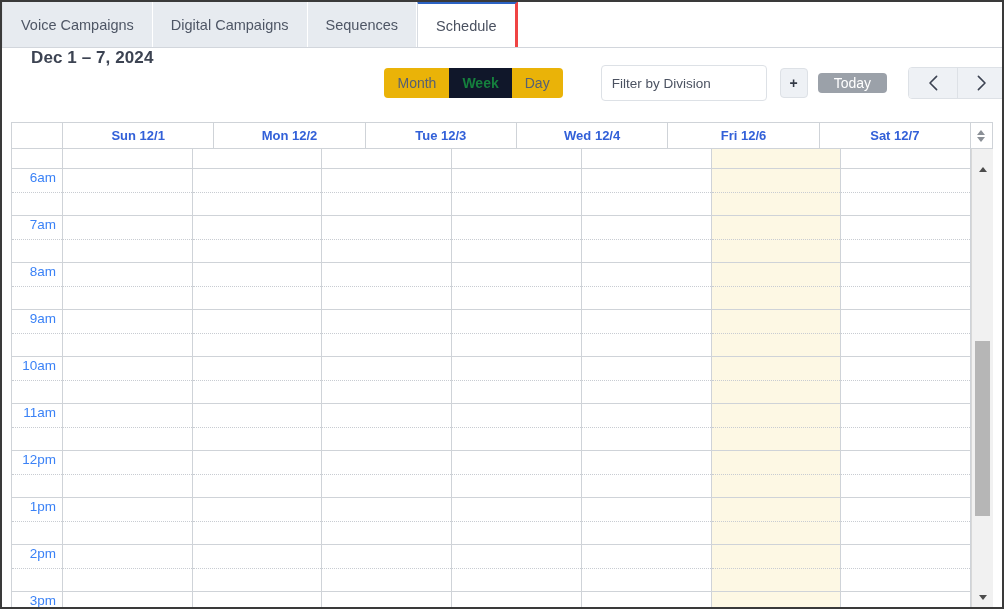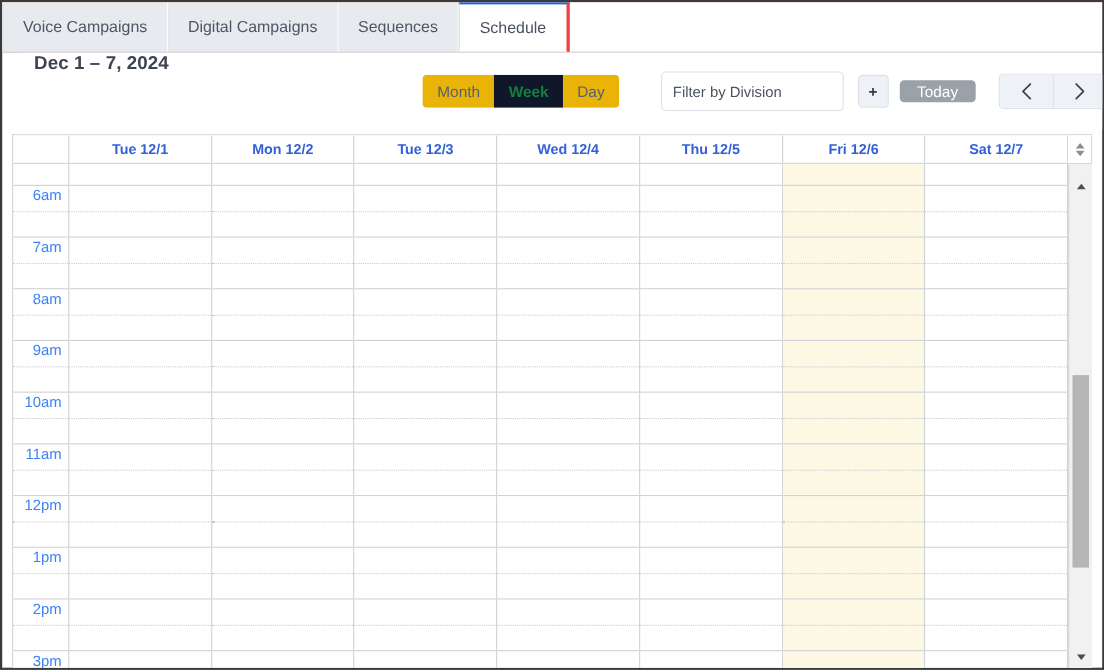"Voice Campaigns" .tab-bar { background: #fca5a5 -> #eab308 }
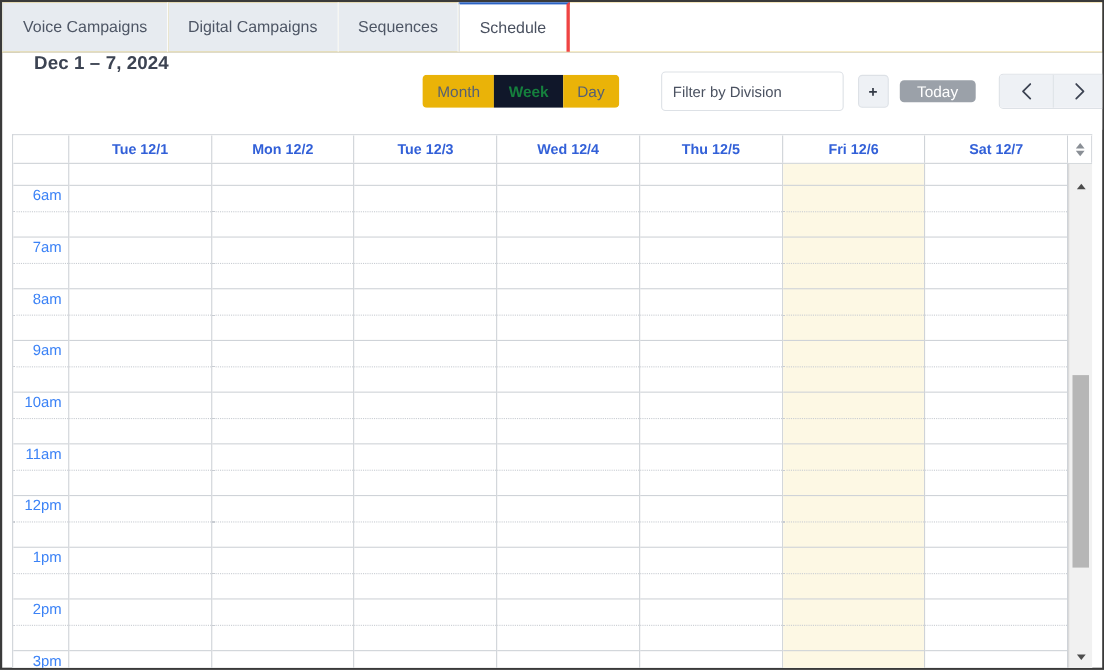"Tue 12/1" div.day-head { text: Tue -> Sun }
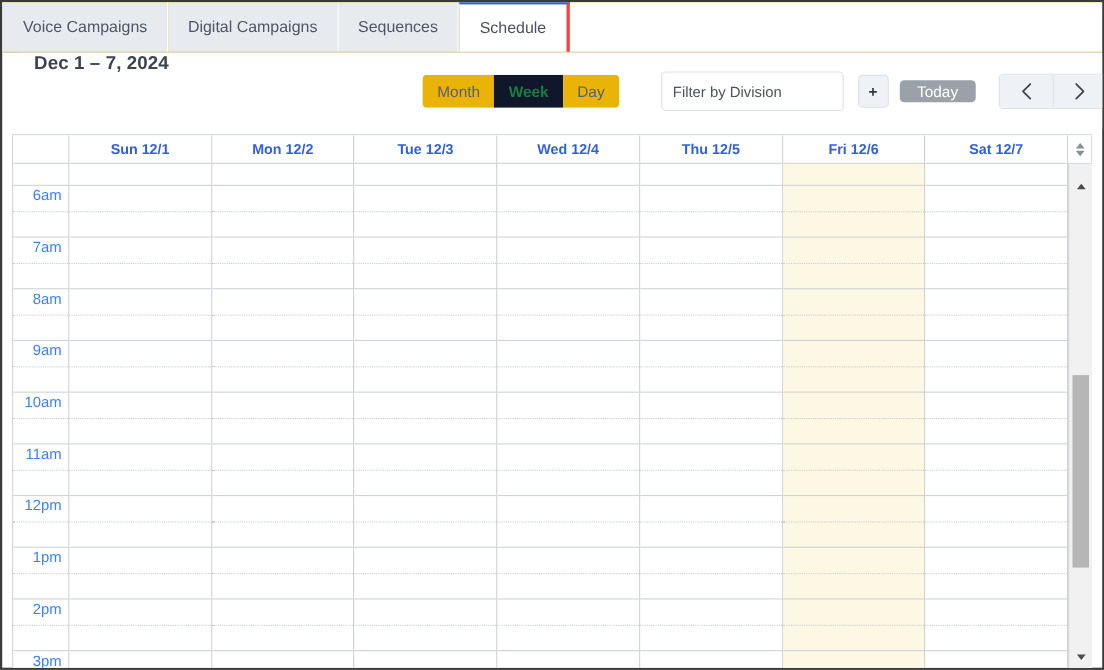"Thu 12/5" div.day-head { html: <div>Thu 12/5</div> -> none }
